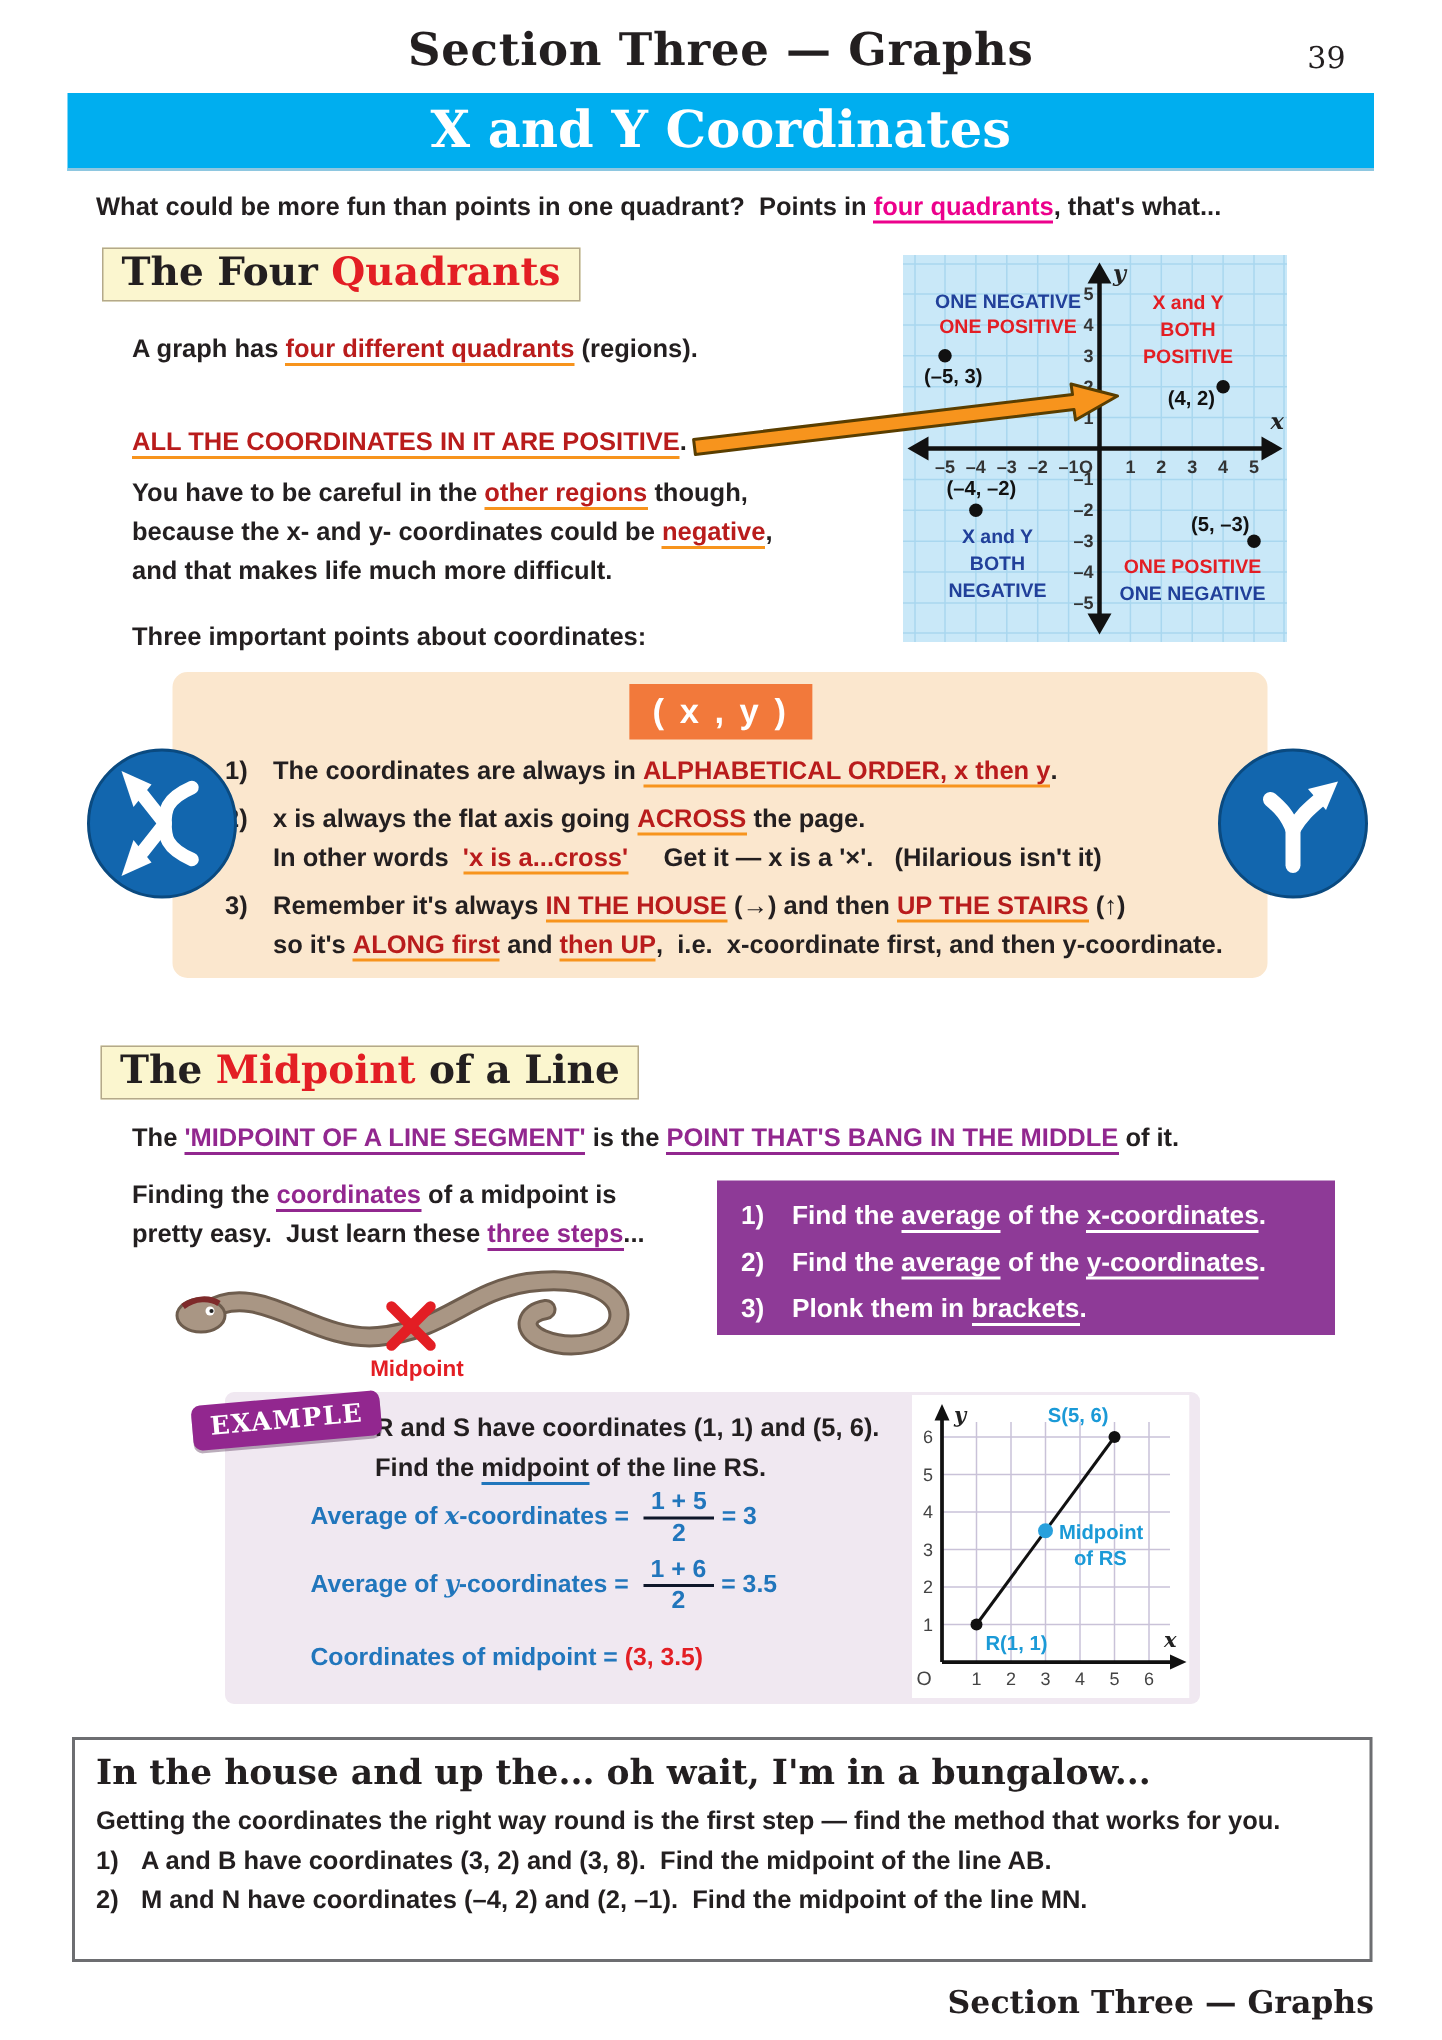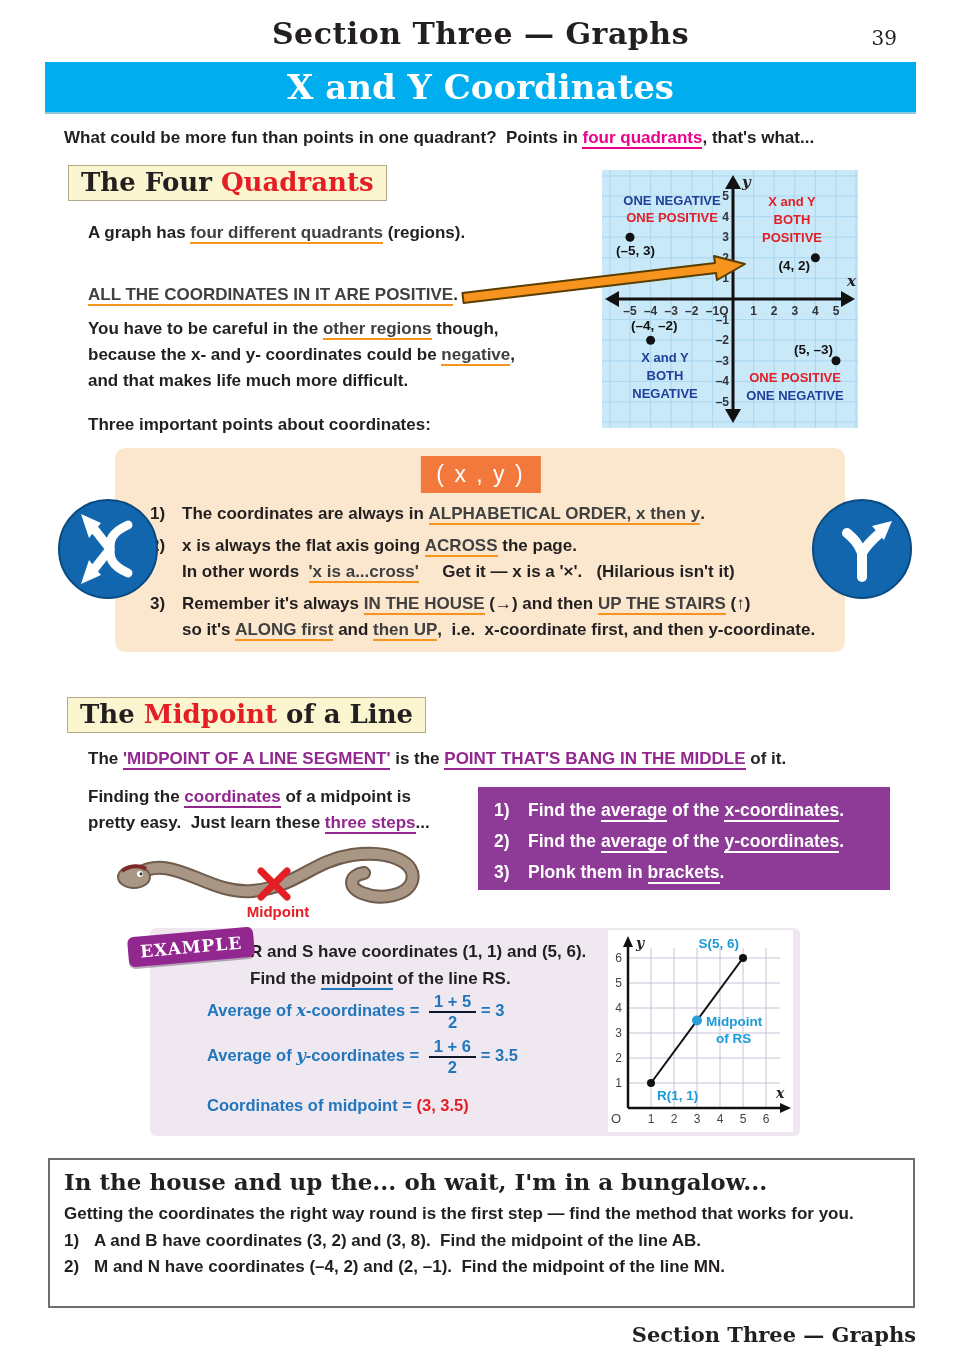"four different quadrants" .u-or { color: #404040 -> #b91c1c }
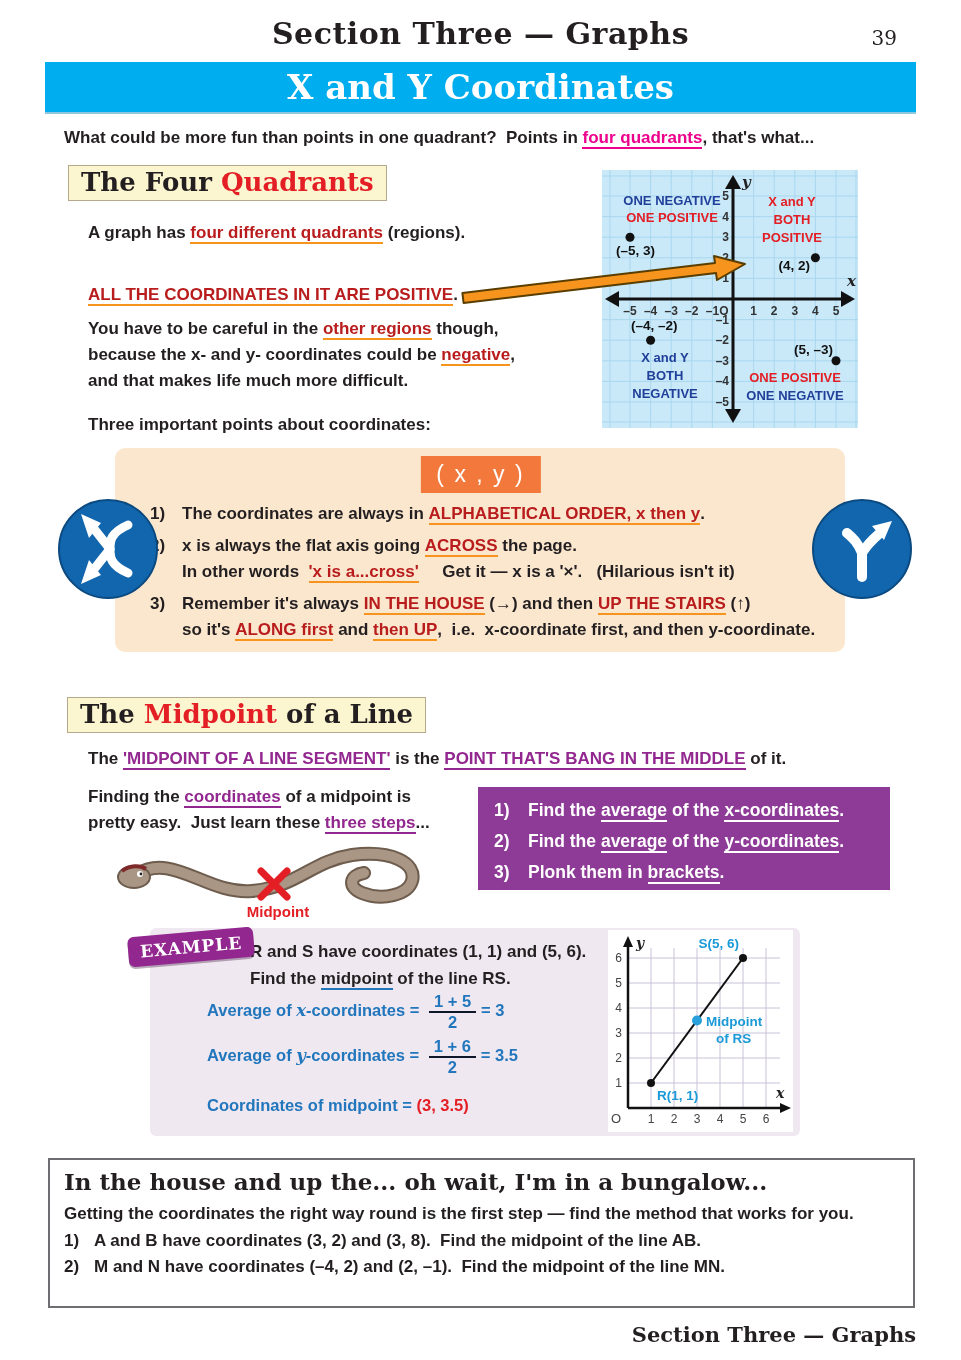"( x , y )" .xy-badge { font-weight: normal -> bold }
